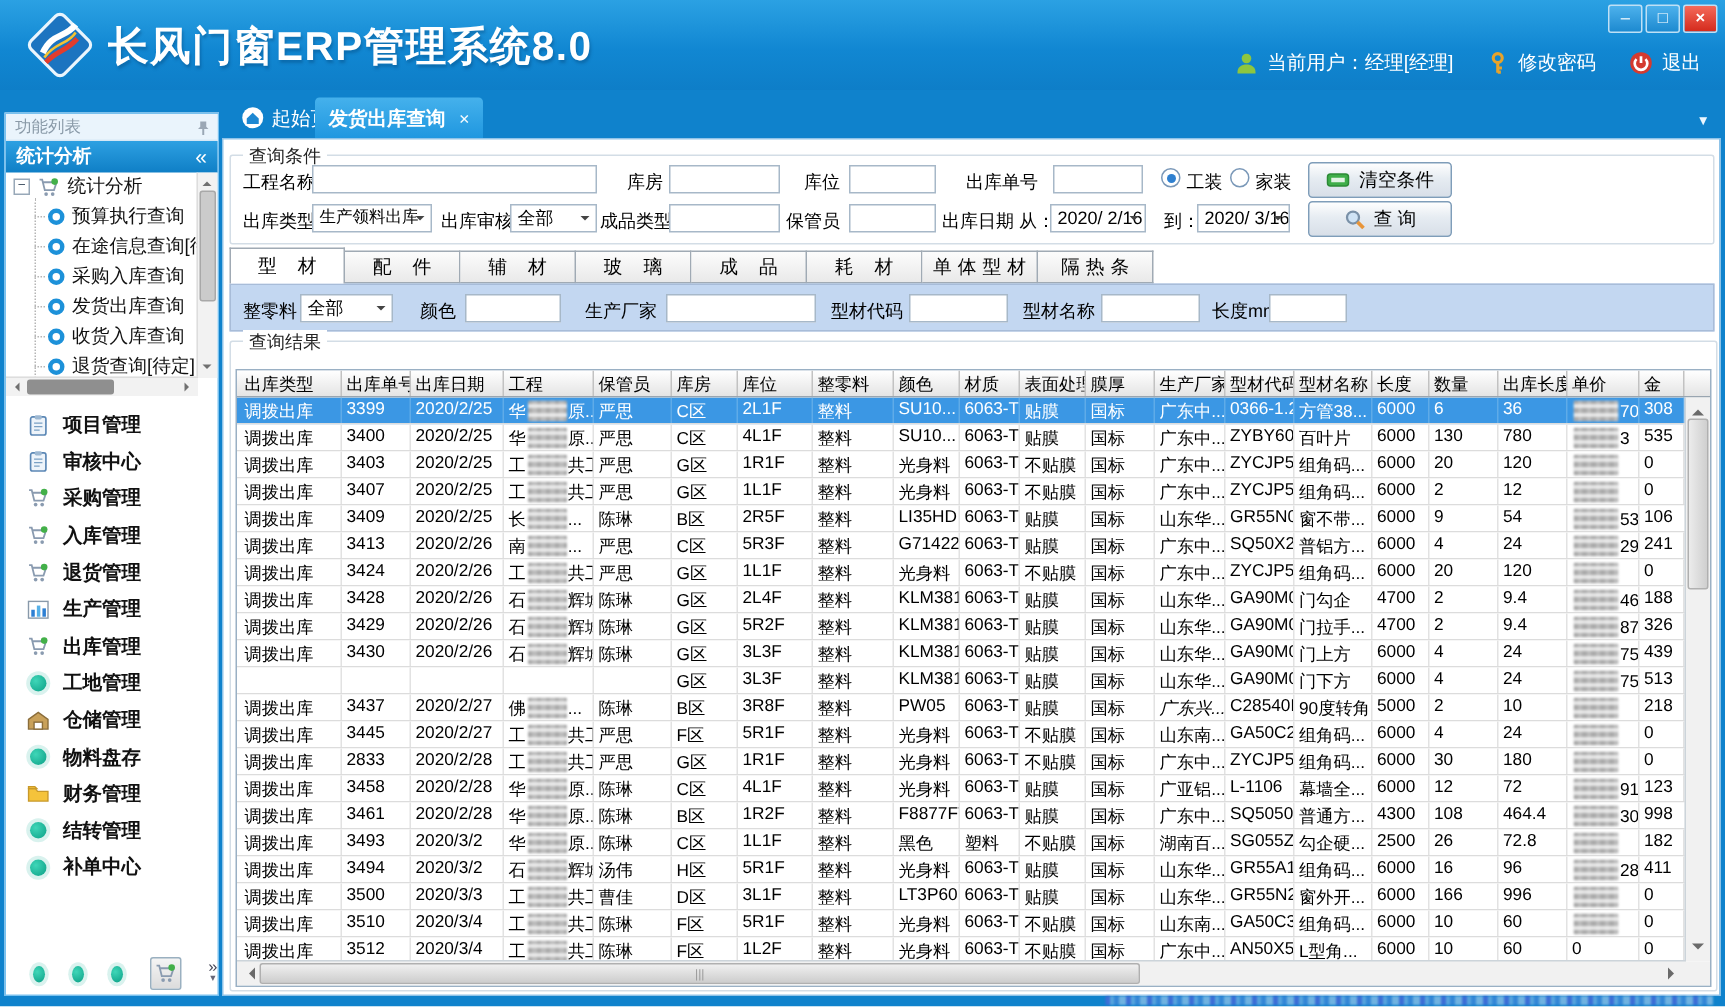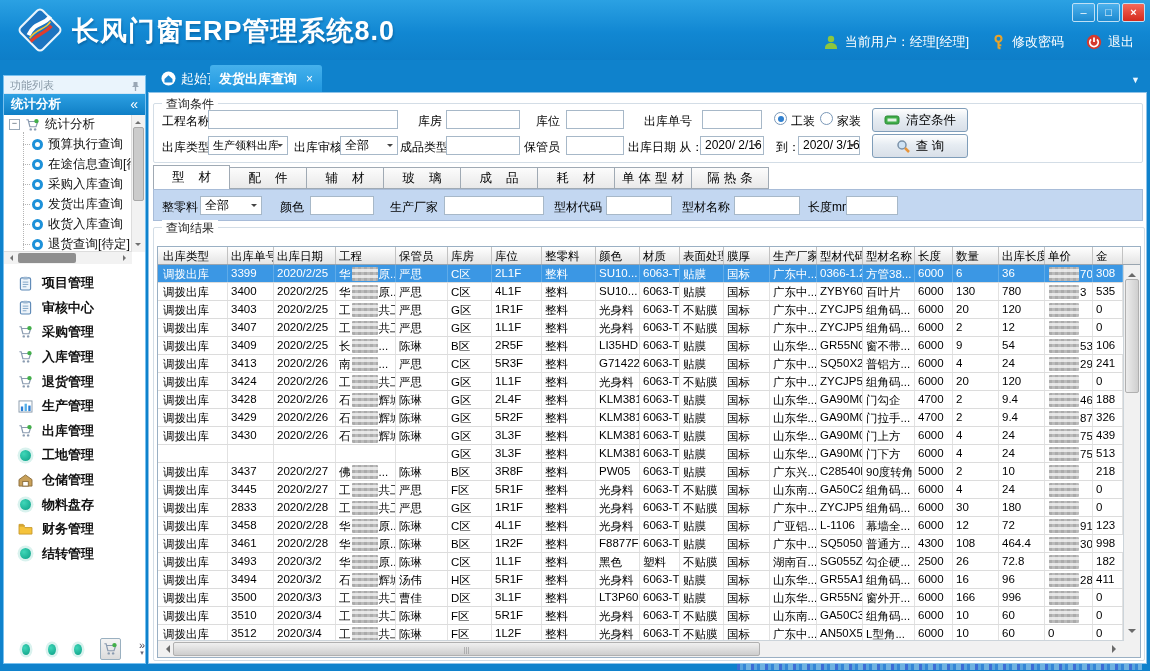"广东兴..." span.gc { font-style: none -> italic }
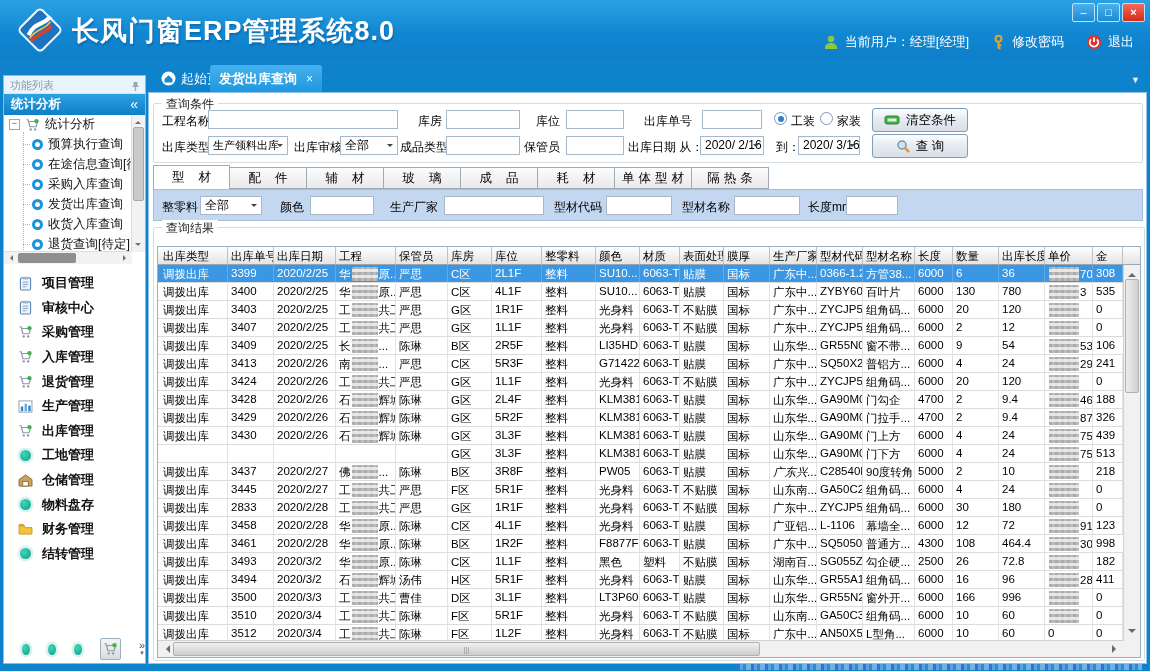"补单中心" div.module-item { html: none -> <div> <span> <span></span> </span> <span>补单中心</span> </div> }
